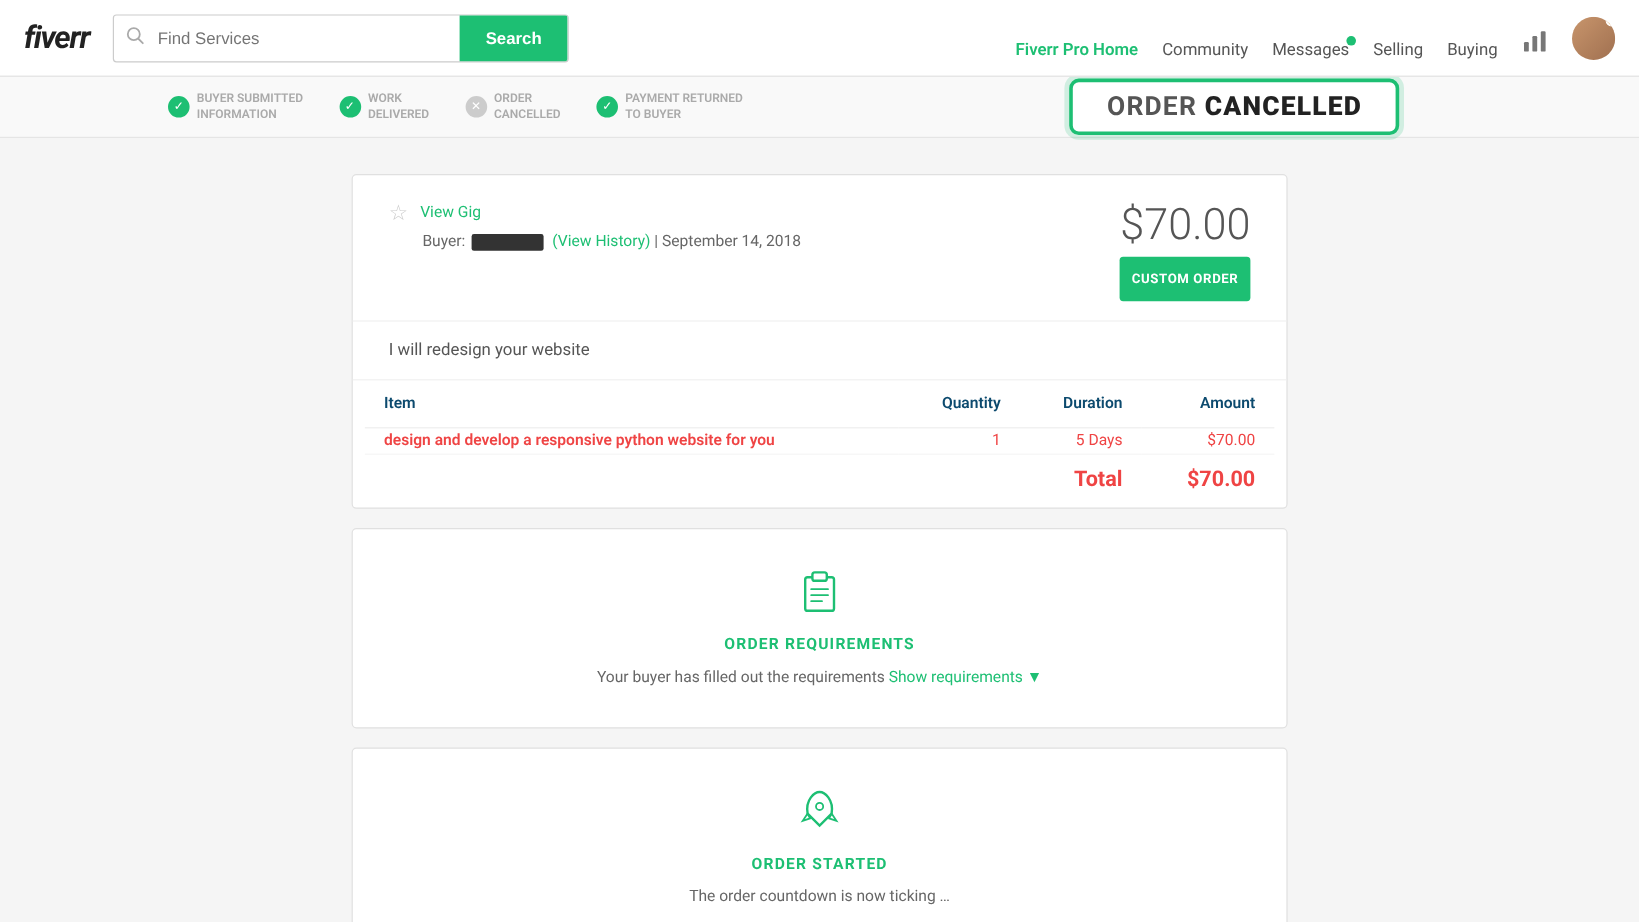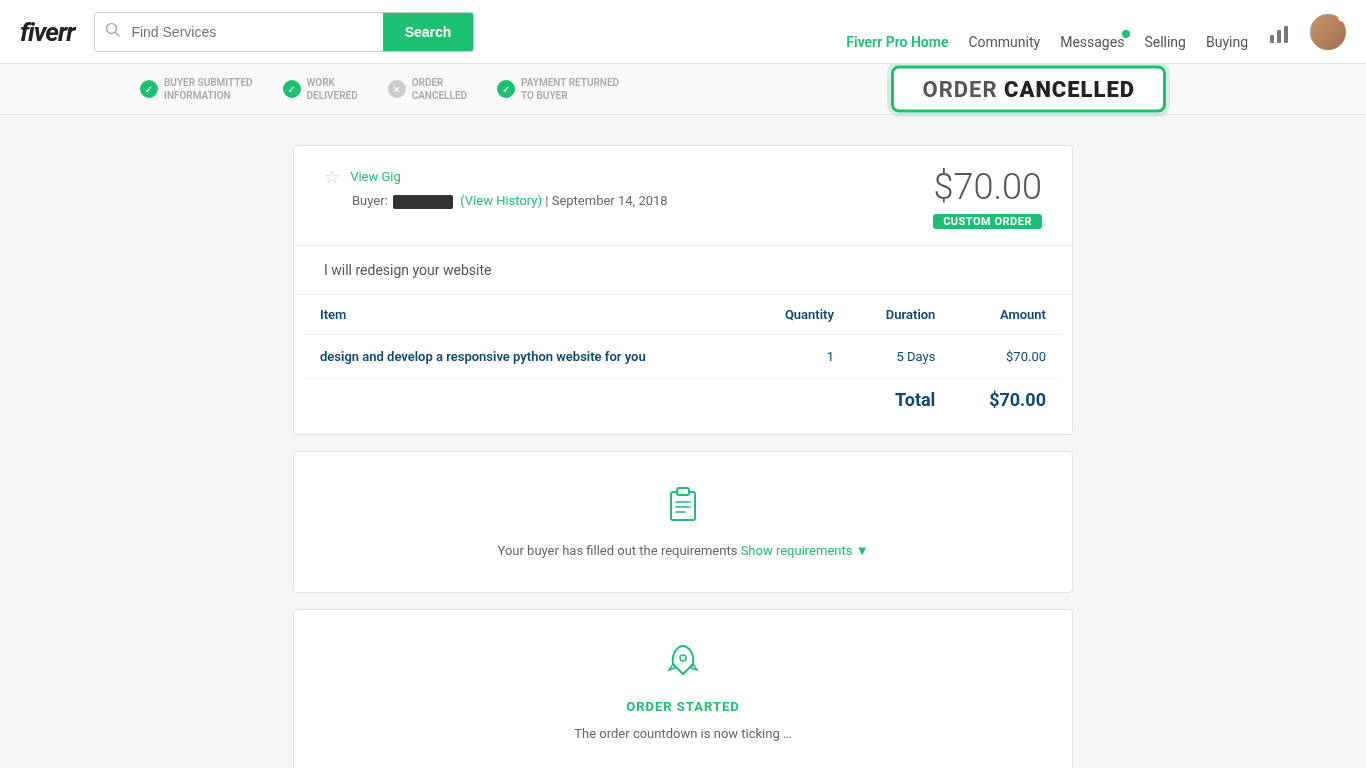"CUSTOM ORDER" .custom-order-badge { padding: 1px 10px -> 12px 10px }
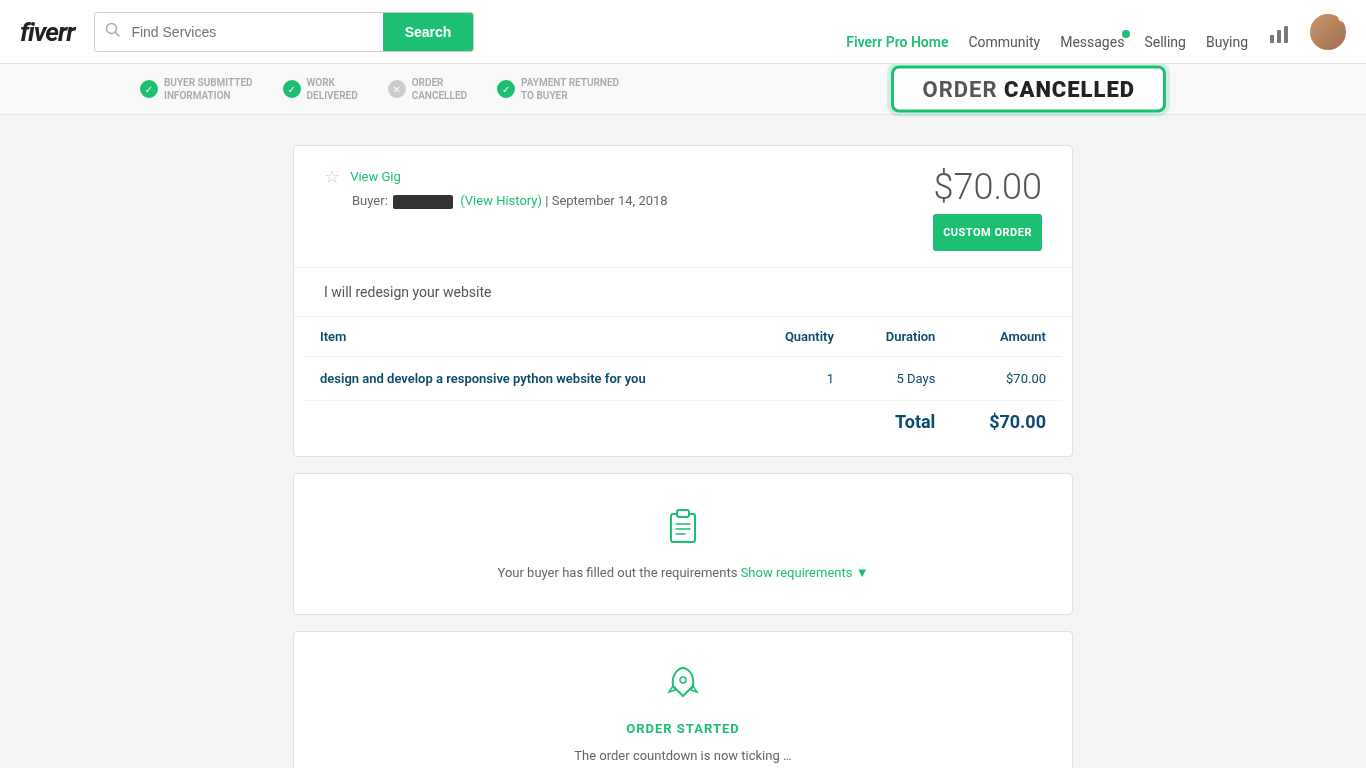"design and develop a responsive" .order-table td { color: #0c4a6e -> #ef4444; padding: 14px 16px -> 3px 16px }
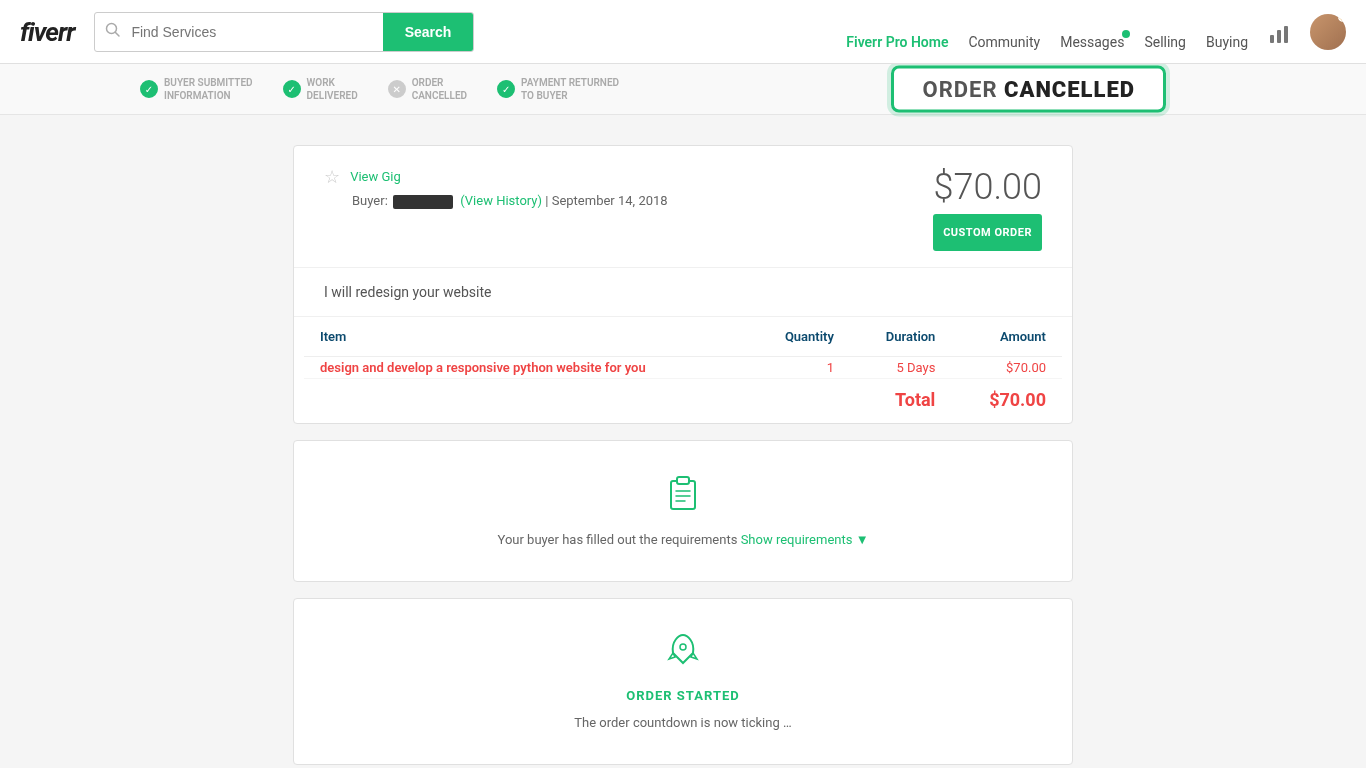"ORDER REQUIREMENTS" div.section-title { html: none -> <div>ORDER REQUIREMENTS</div> }
